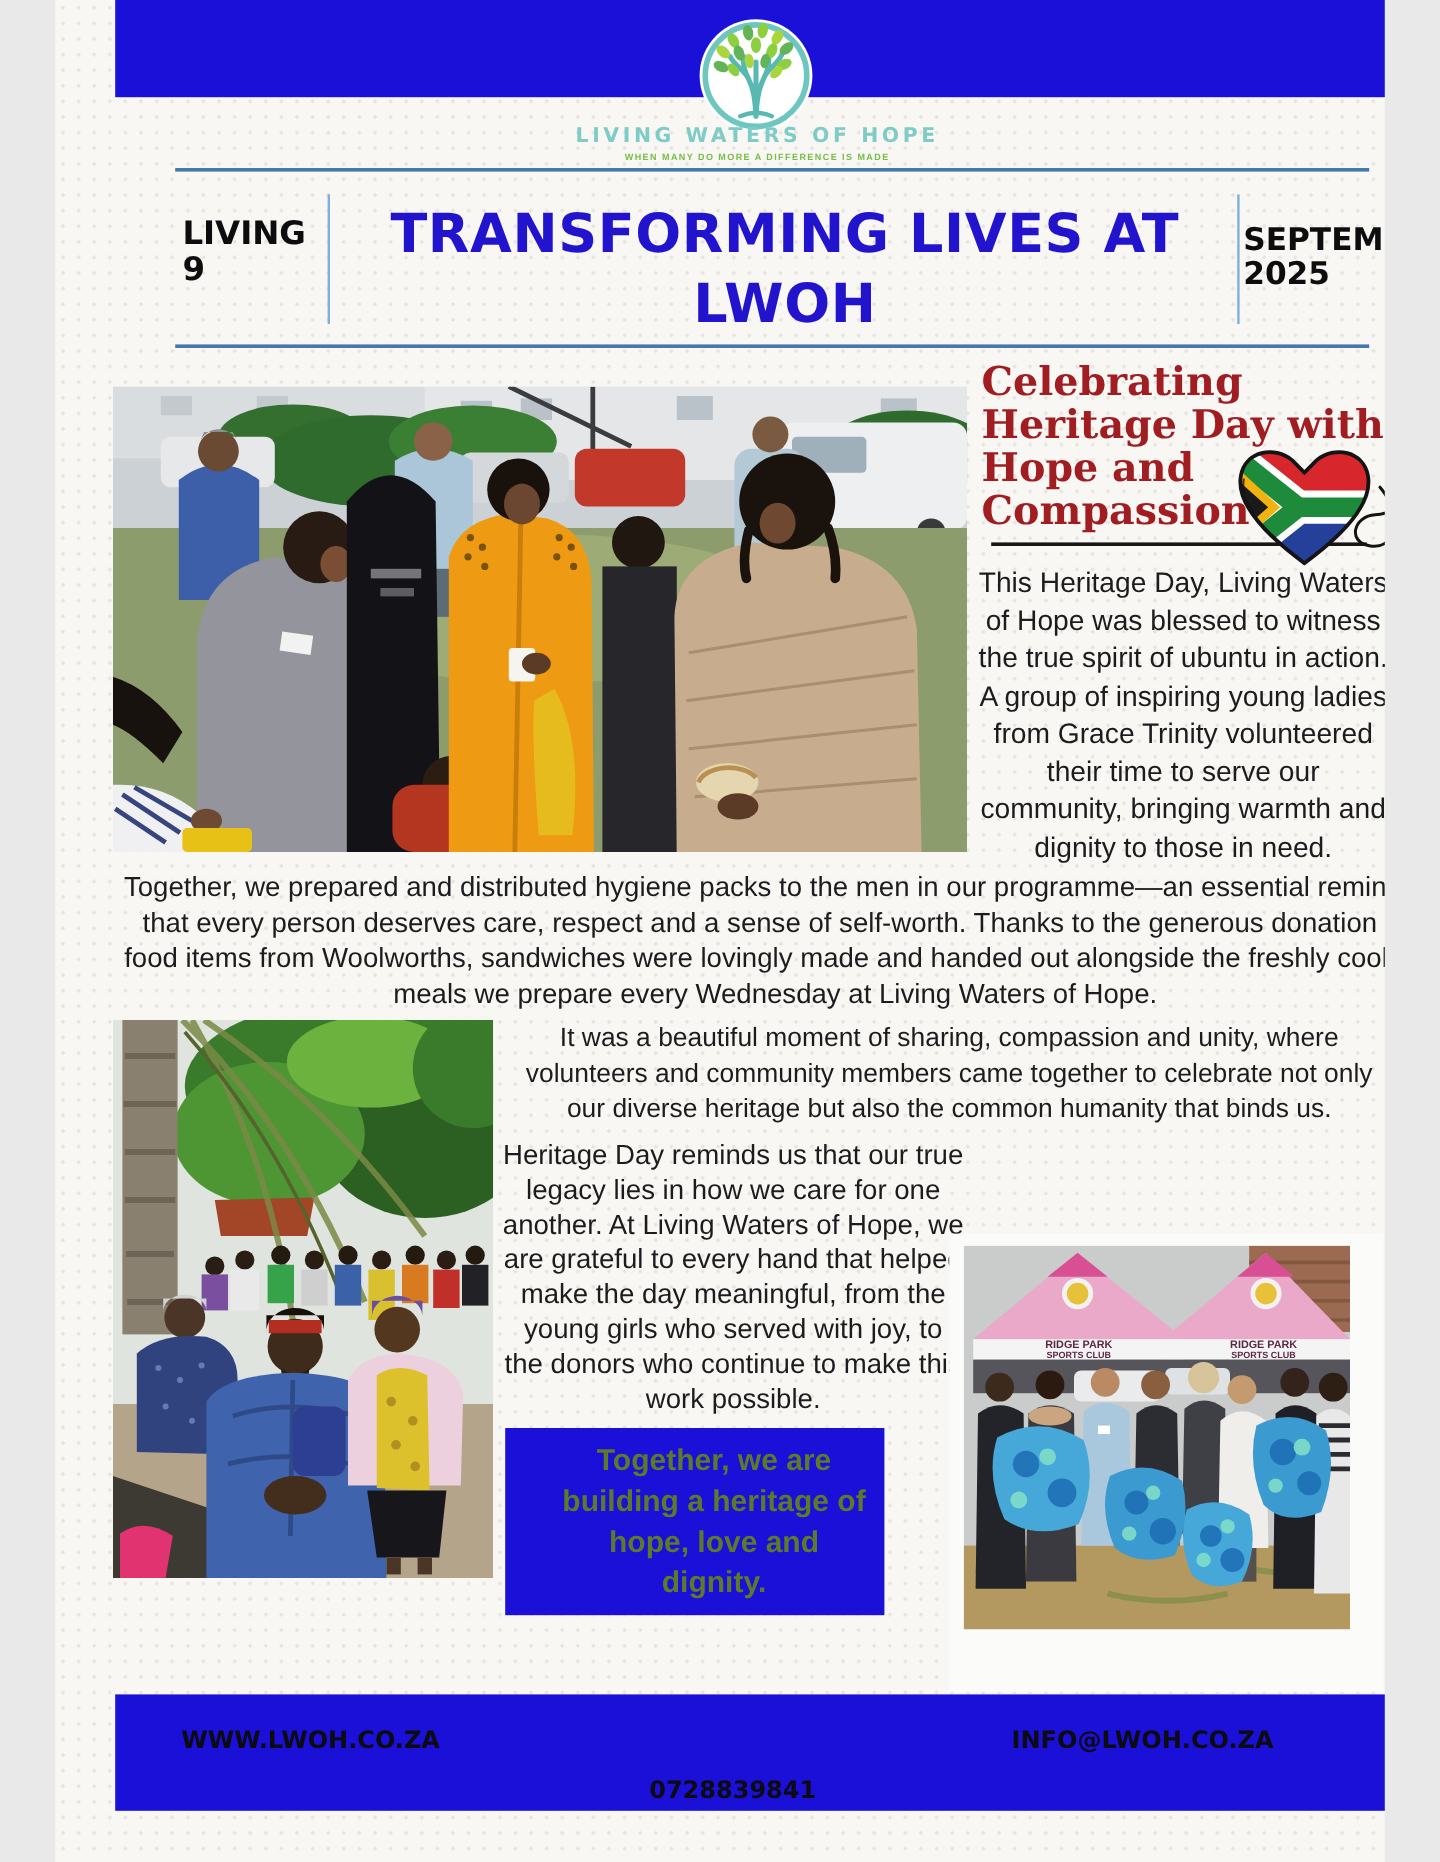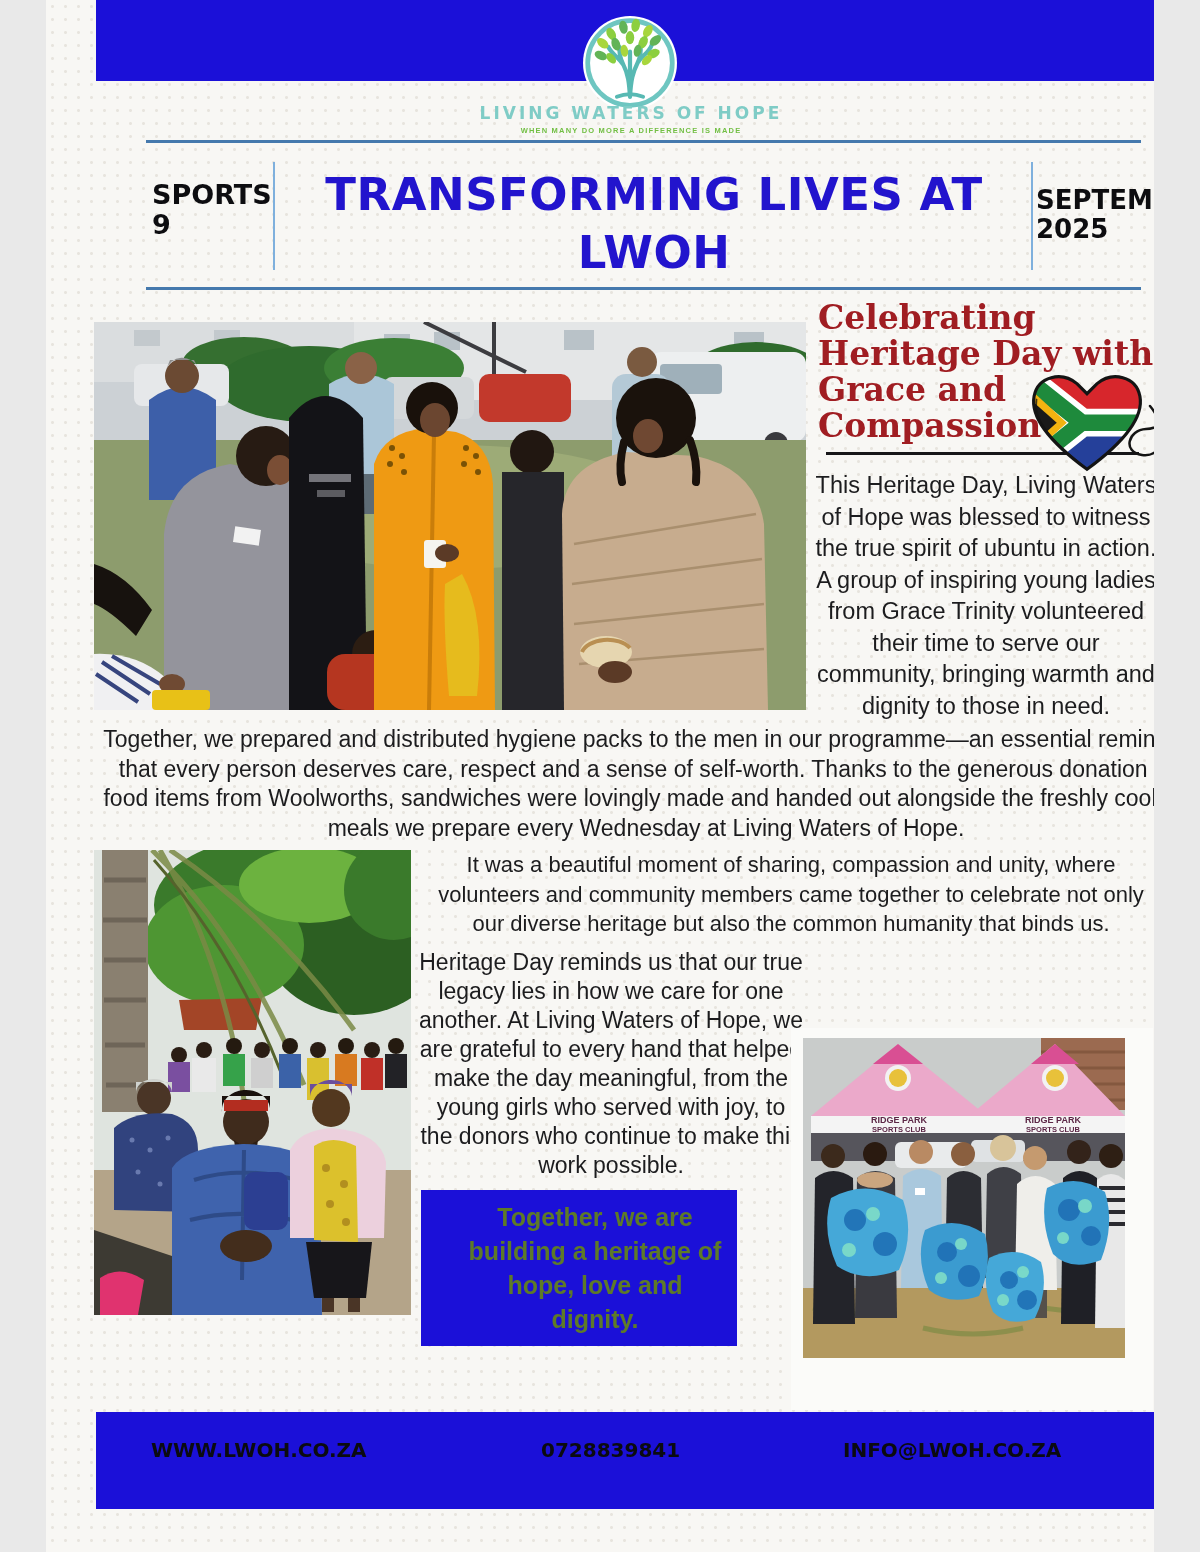"SPORTS" div { text: SPORTS -> LIVING }
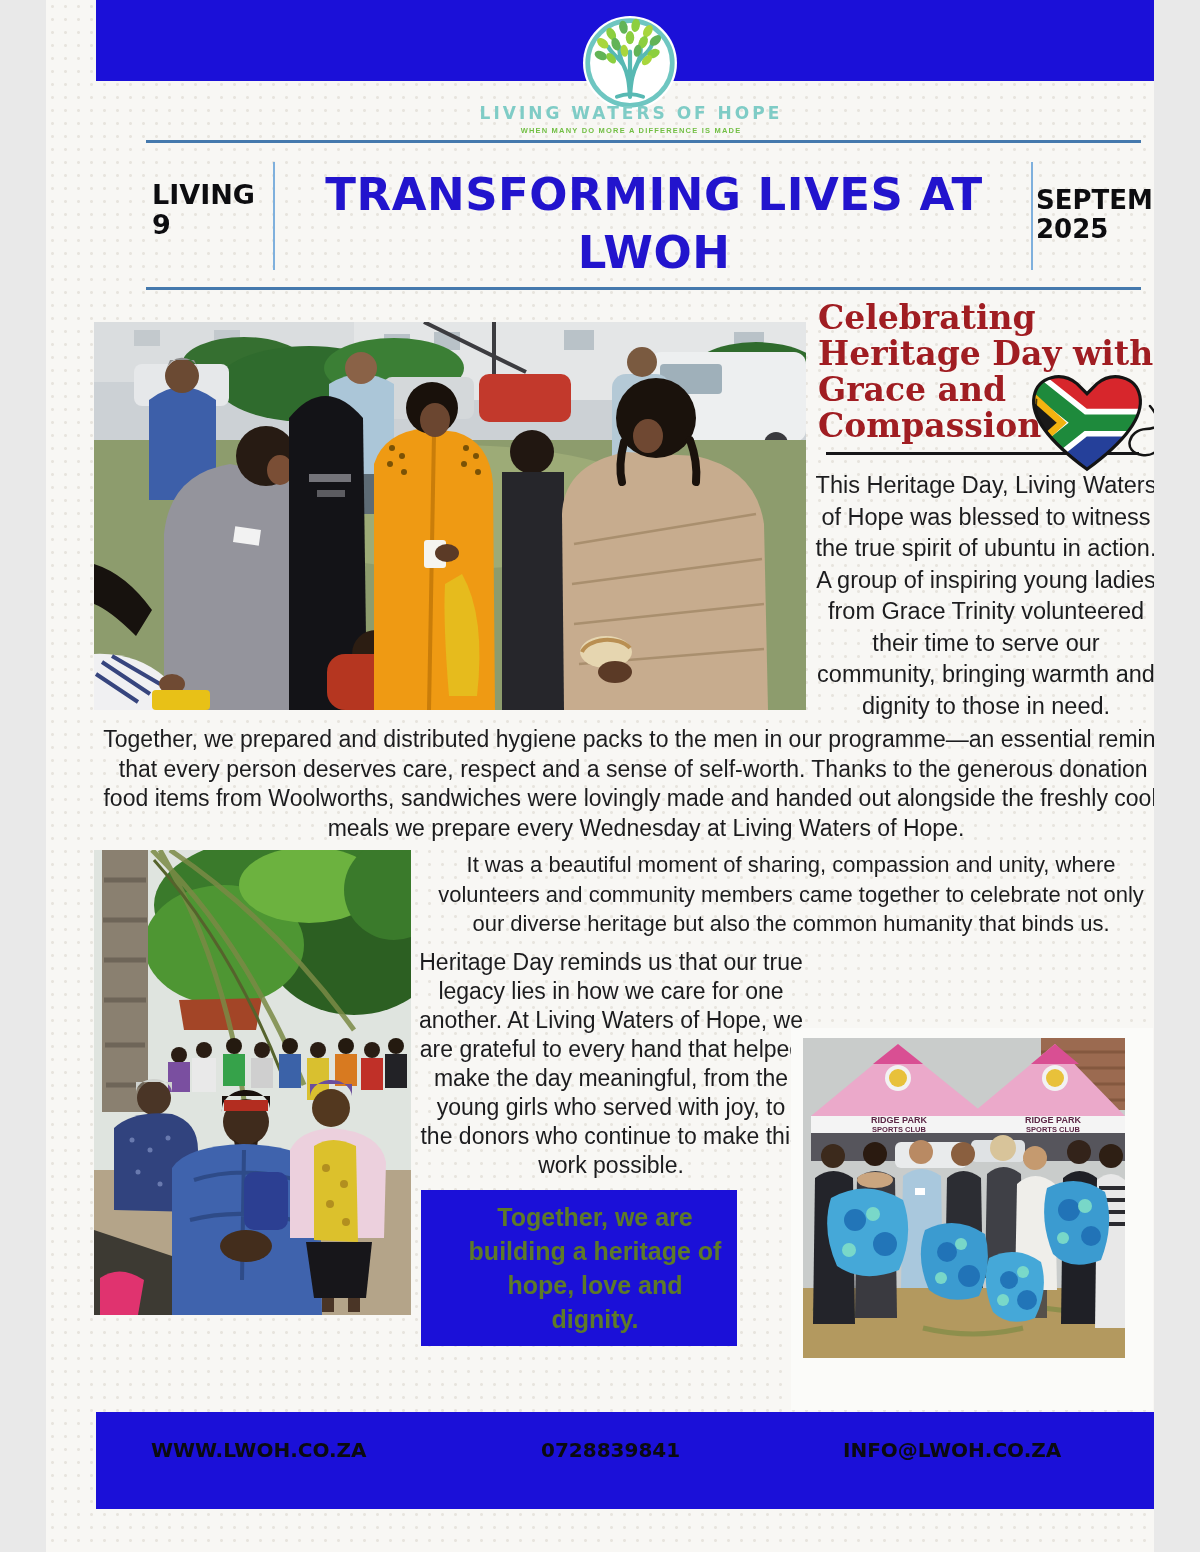"Celebrating" div.article-heading { text: Grace -> Hope }
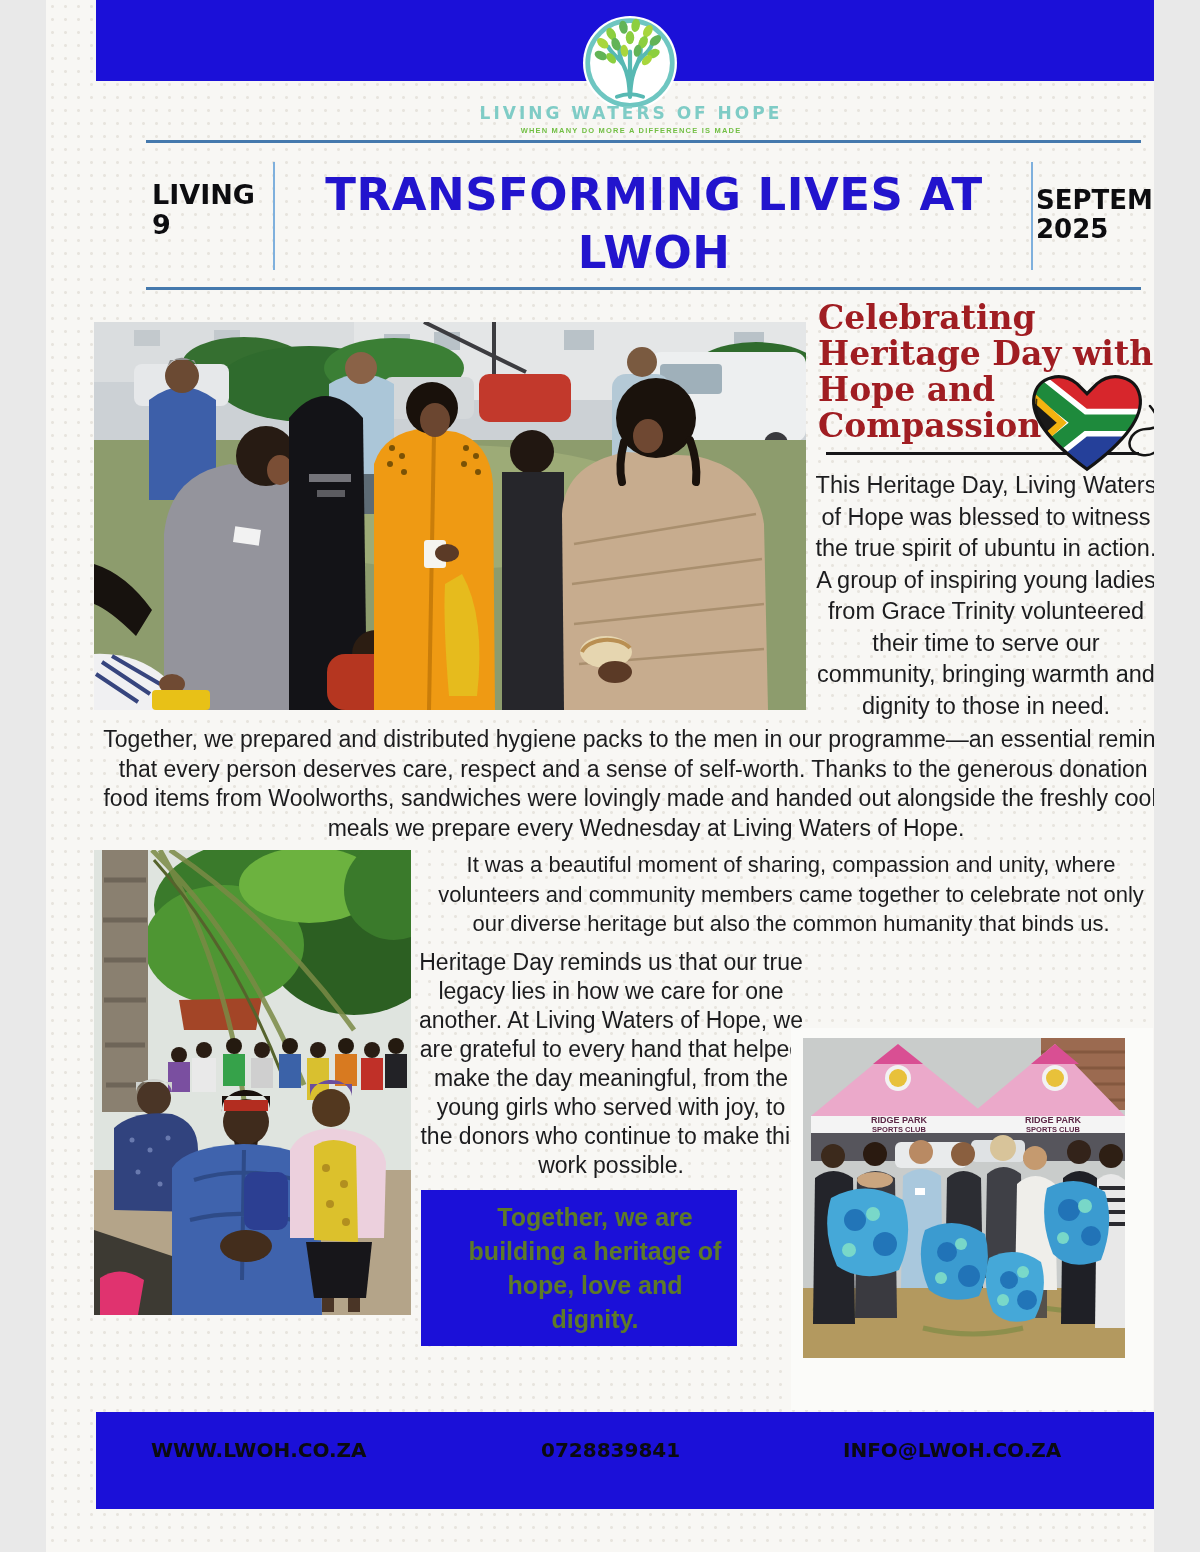"0728839841" .f-phone { margin-top: none -> 41px }
